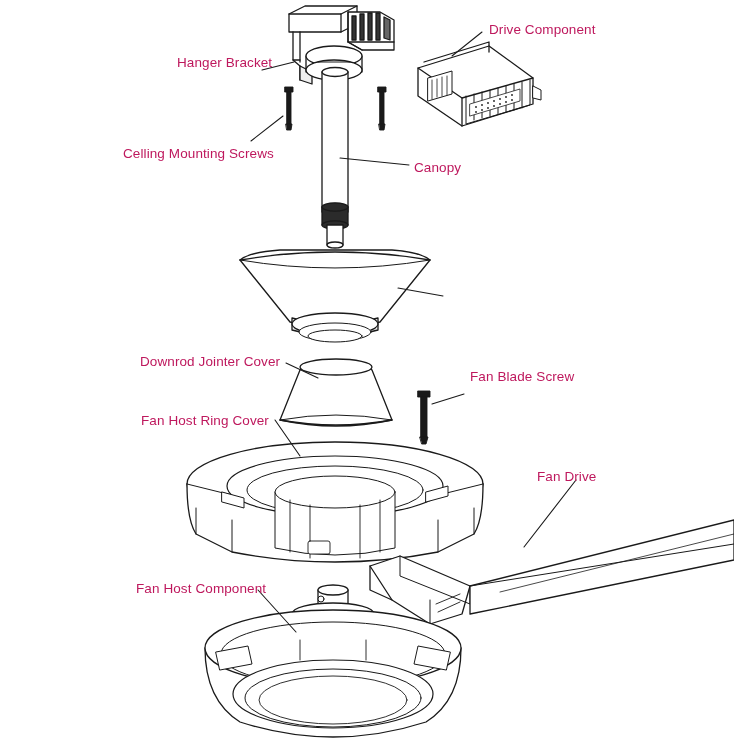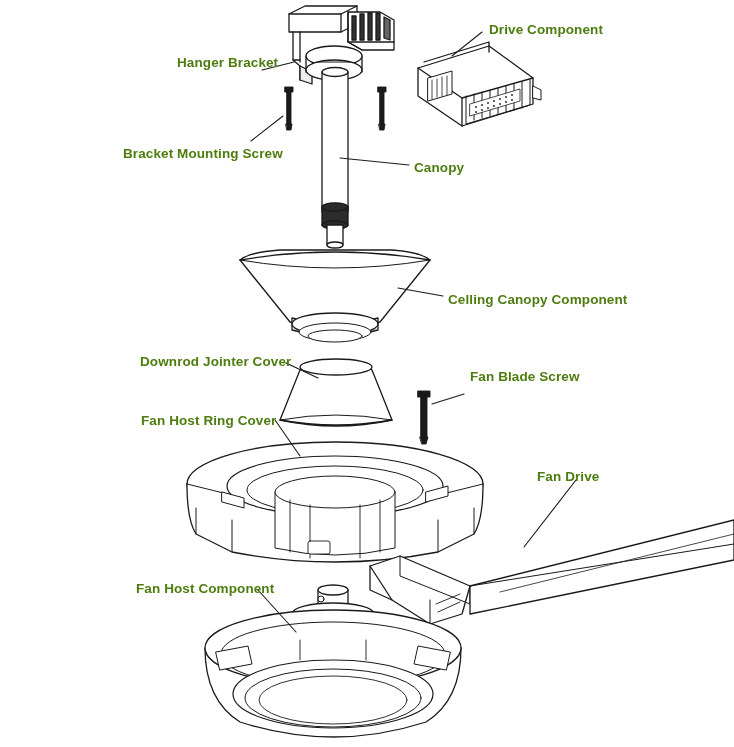"Drive Component" .callout-label { color: #4d7c0f -> #be185d; font-weight: bold -> none }
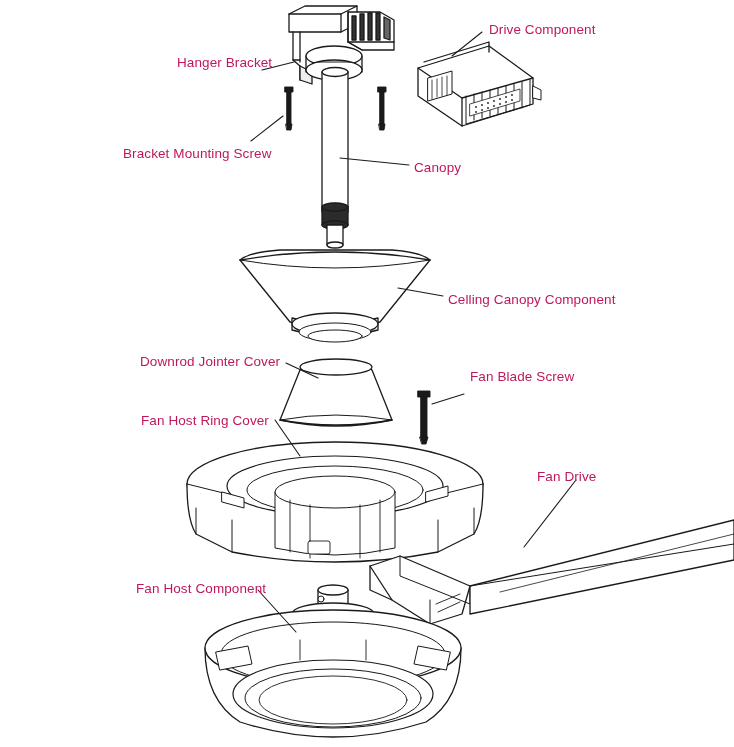"Bracket Mounting Screw" div.callout-label { text: Bracket Mounting Screw -> Celling Mounting Screws }
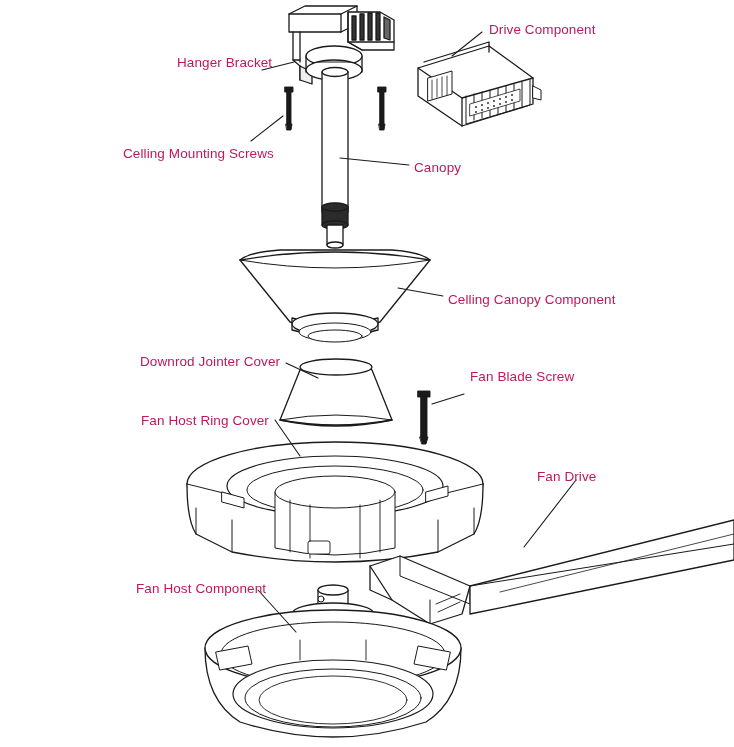"Celling Canopy Component" div.callout-label { html: <div>Celling Canopy Component</div> -> none }
